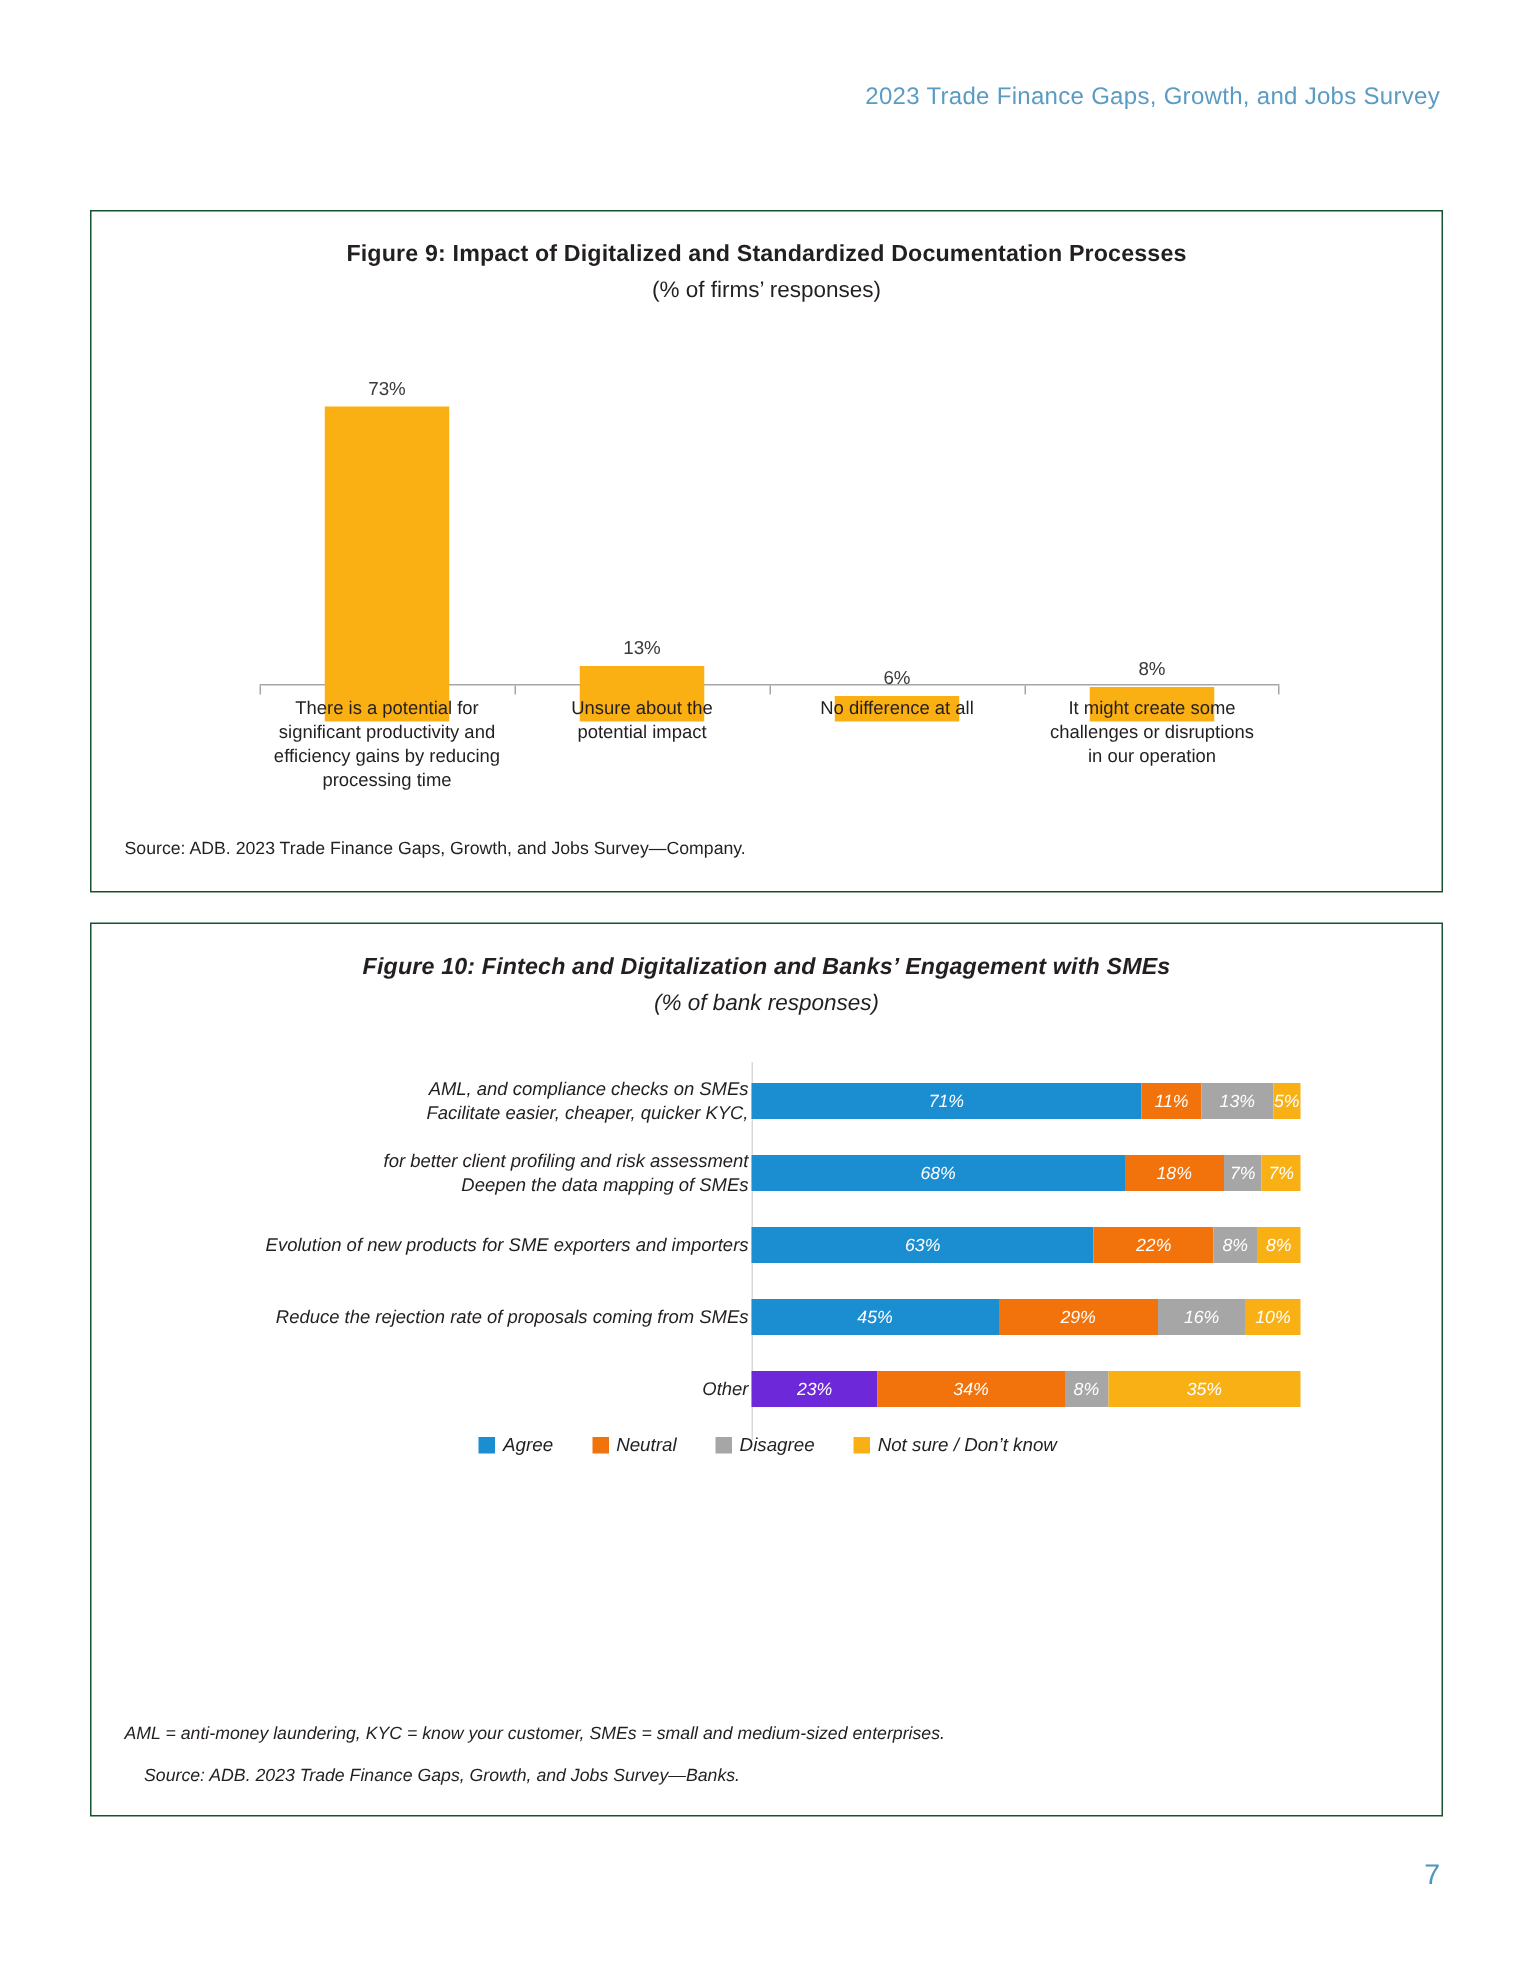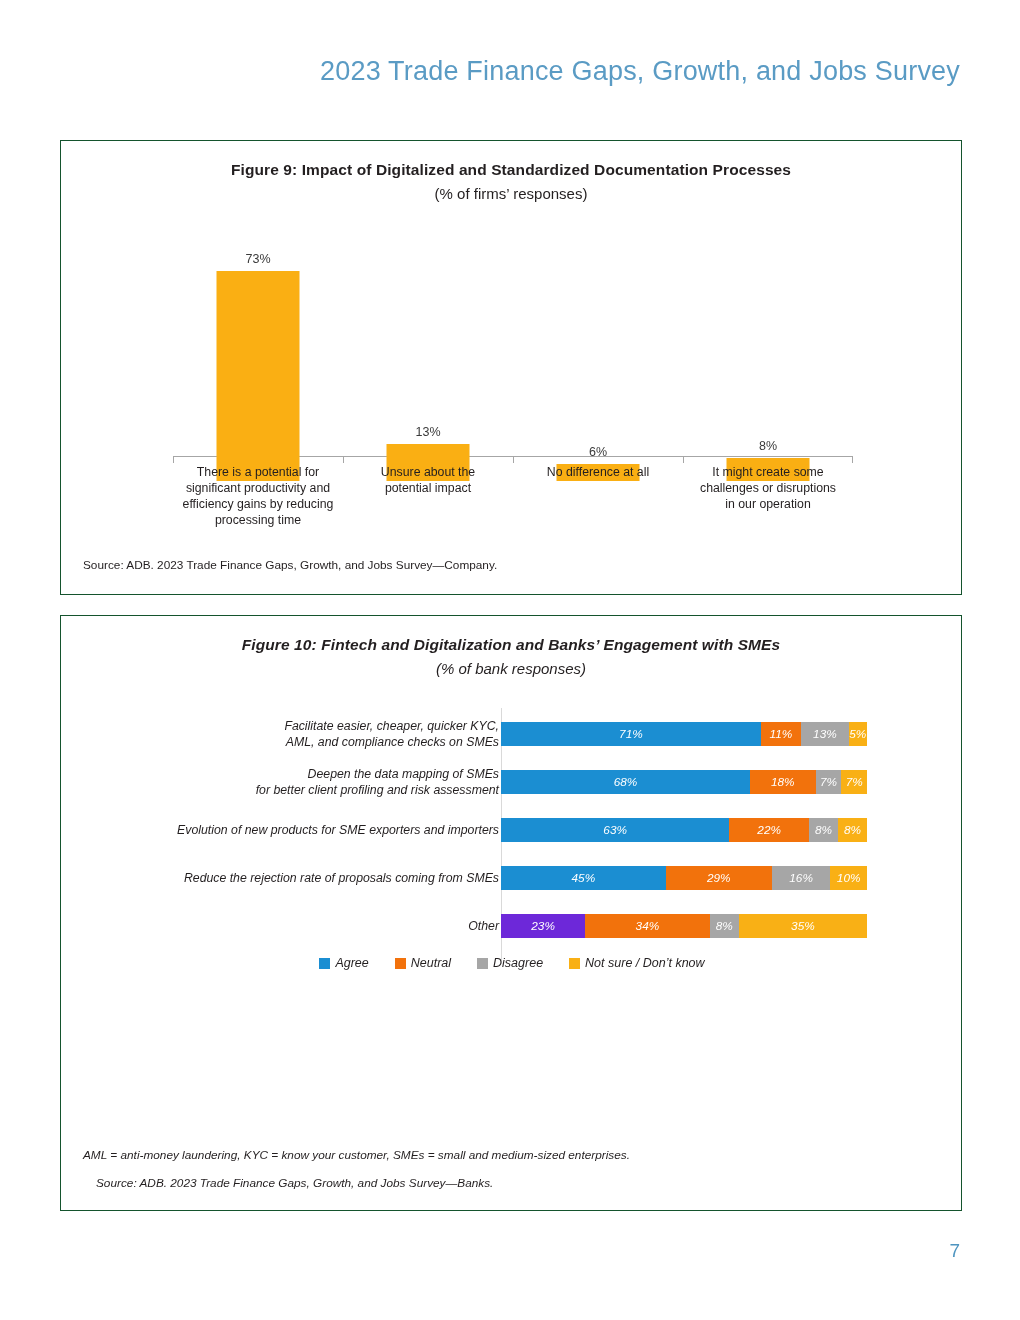"2023 Trade Finance Gaps, Growth," .running-header { font-size: 27px -> 16px }
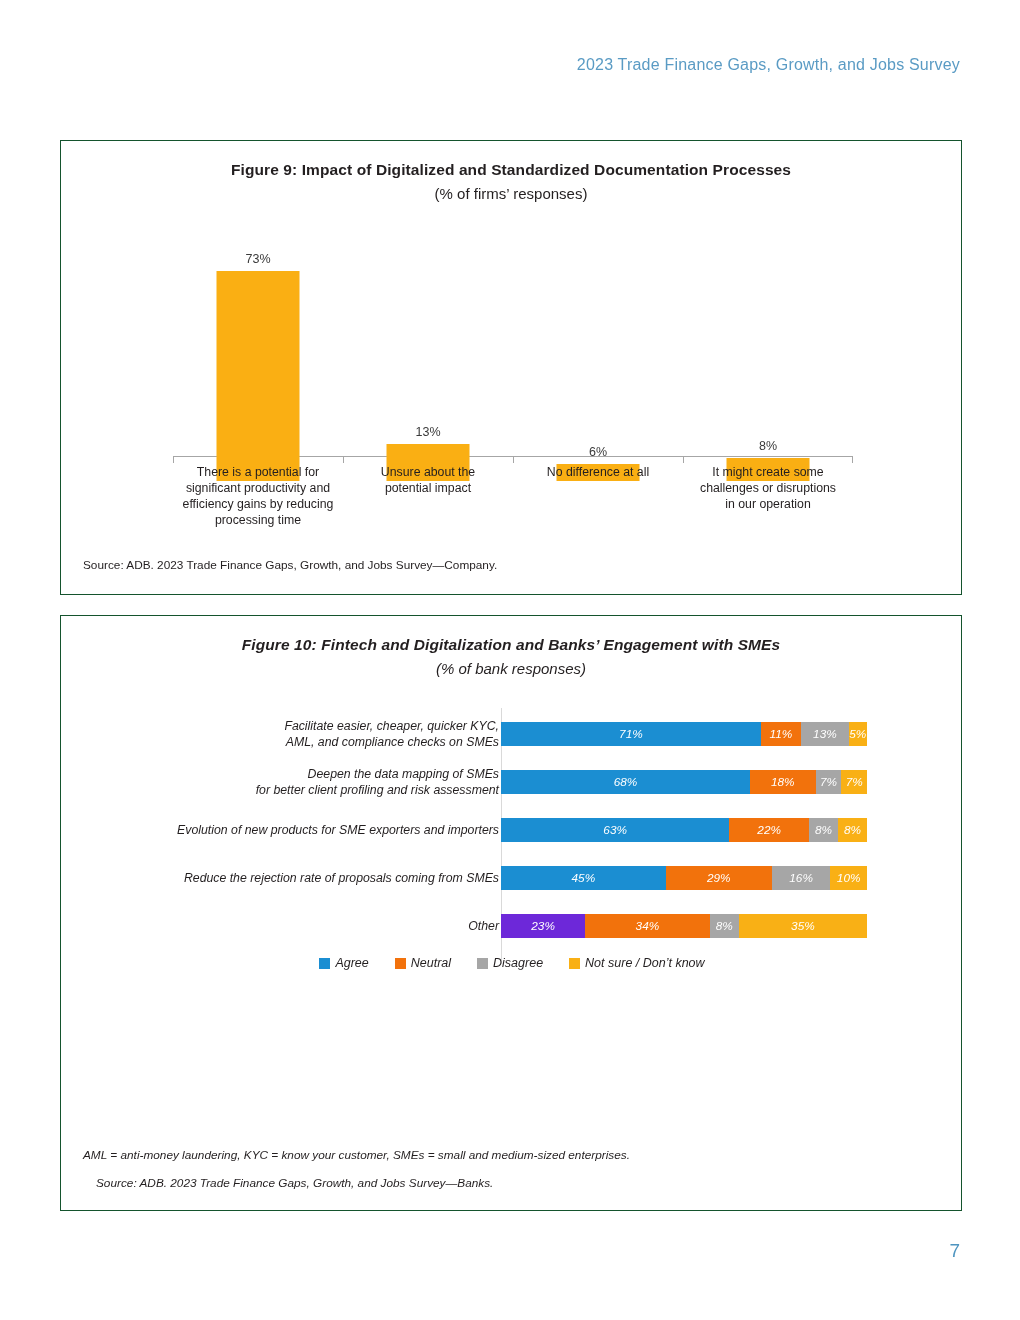"Facilitate easier, cheaper, quicker KYC," div { order: before "AML, and compliance checks on" -> after "AML, and compliance checks on" }
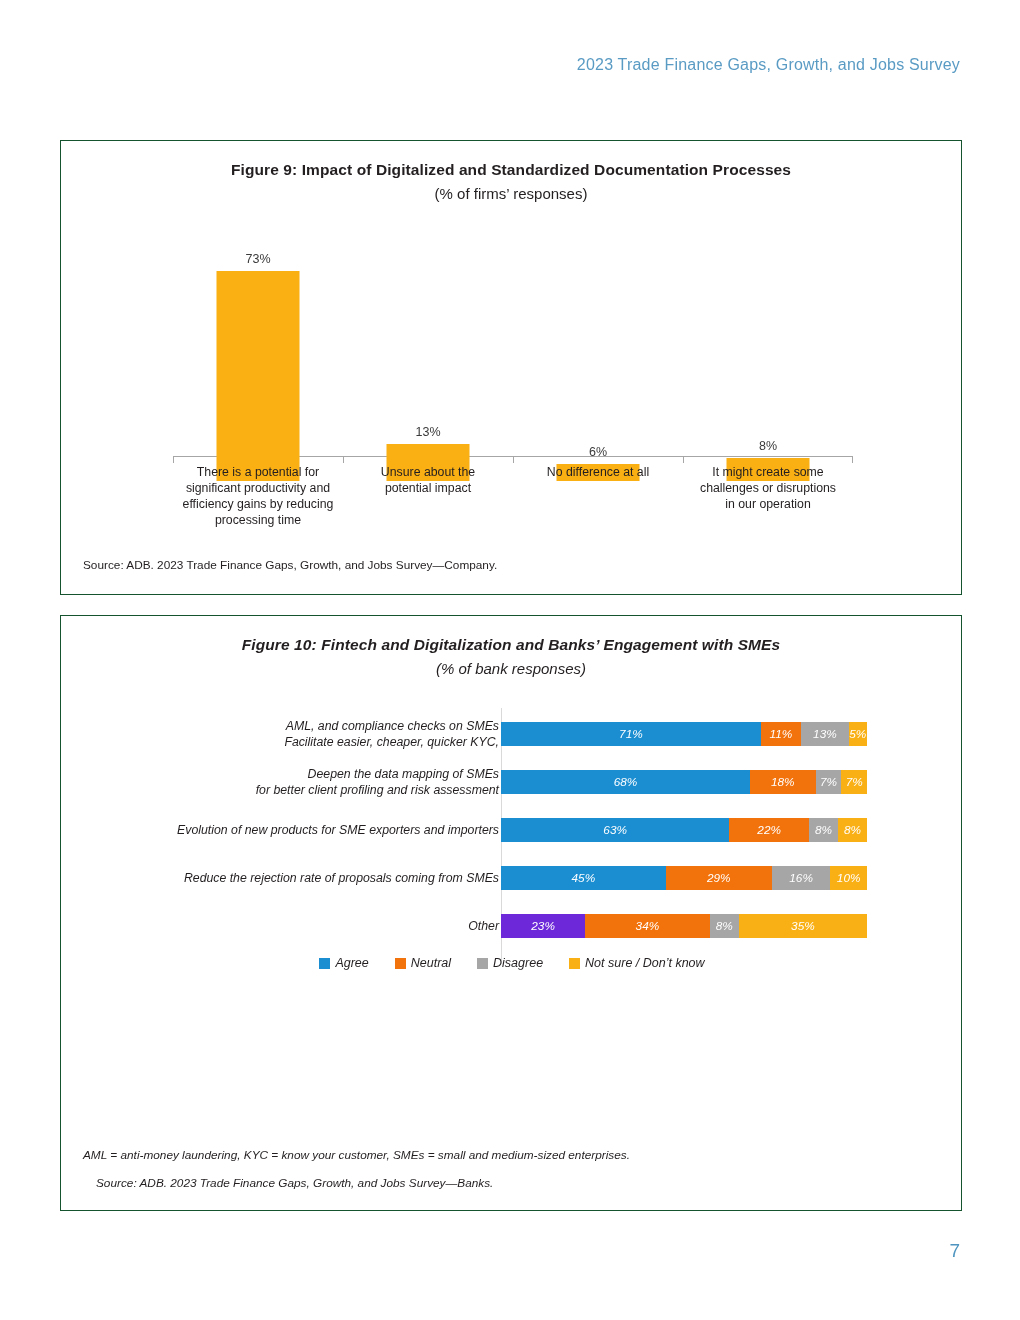"Deepen the data mapping of" div { order: before "for better client profiling and" -> after "for better client profiling and" }
